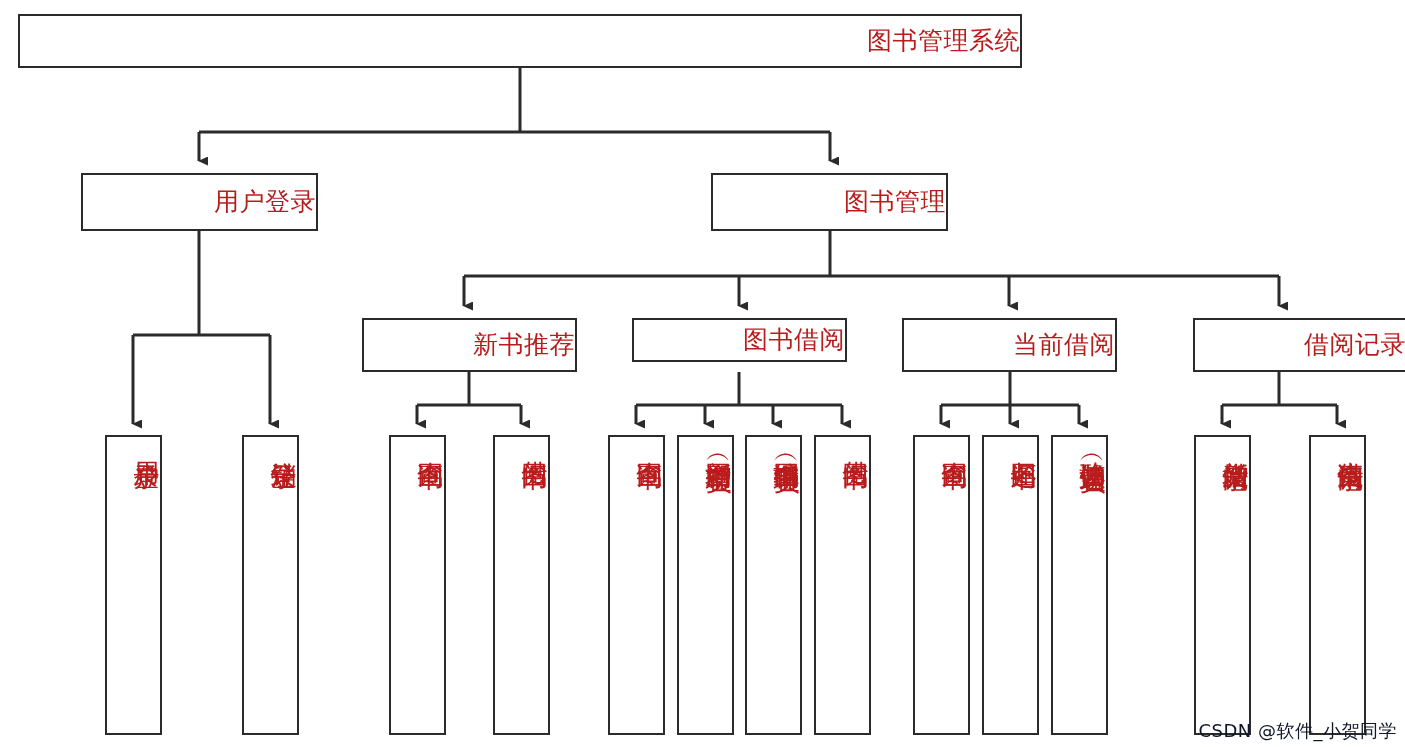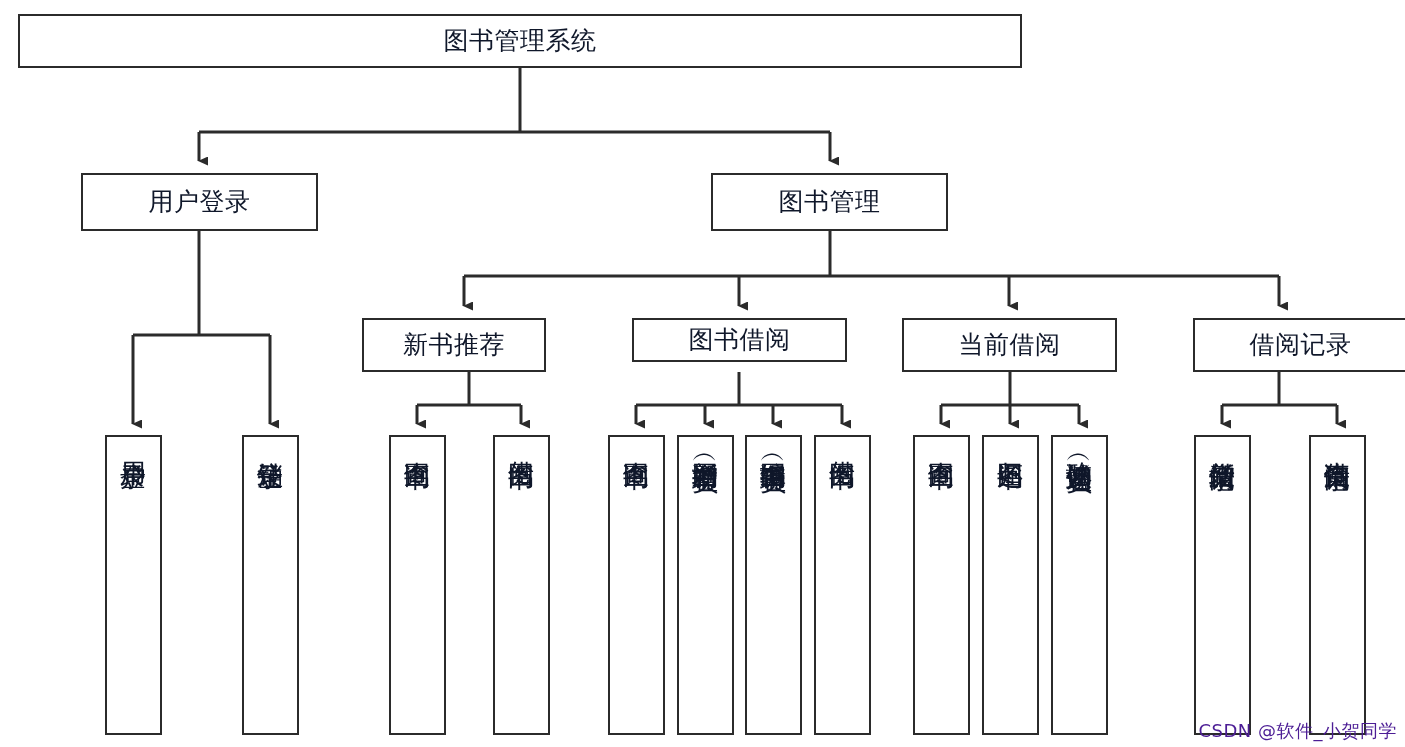"图书管理系统" .node { color: #0f172a -> #b91c1c; justify-content: center -> flex-end }
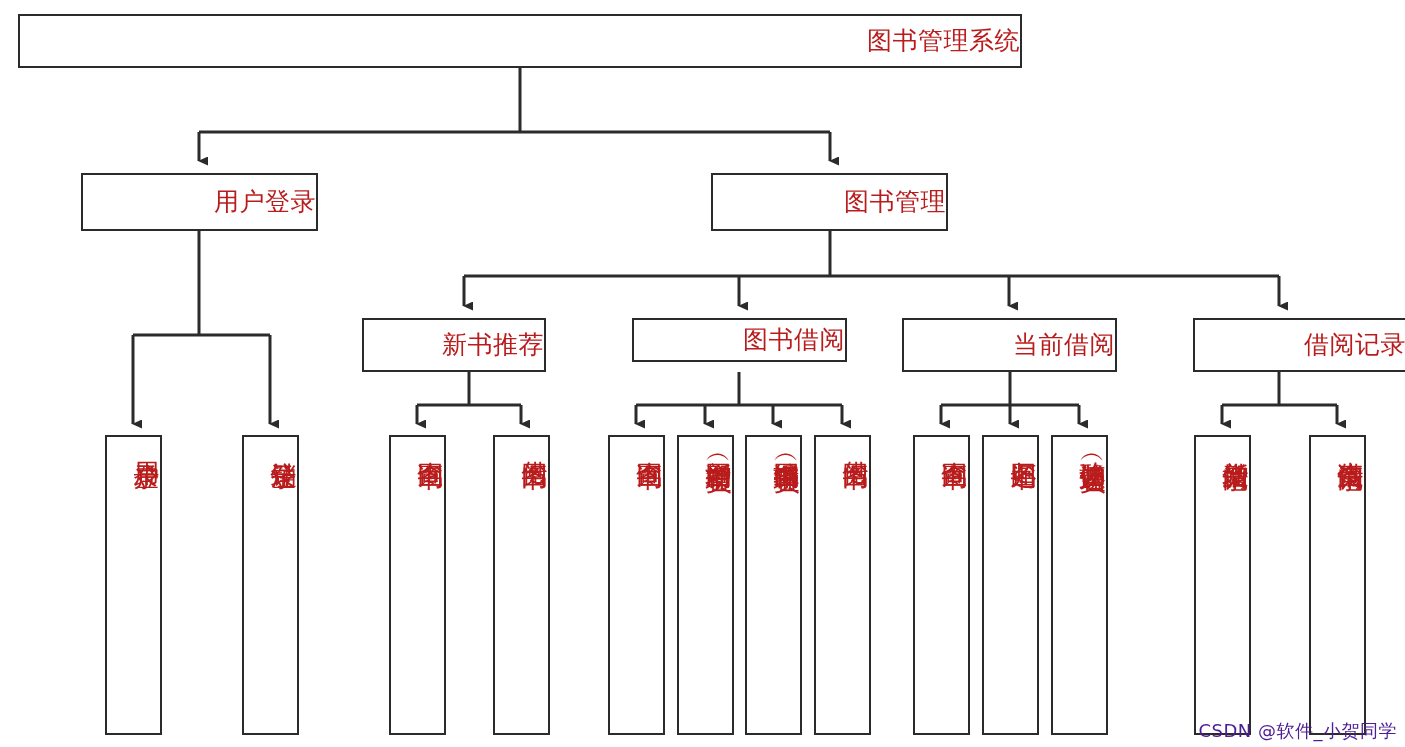"新书推荐" div.node { width: 184px -> 215px }
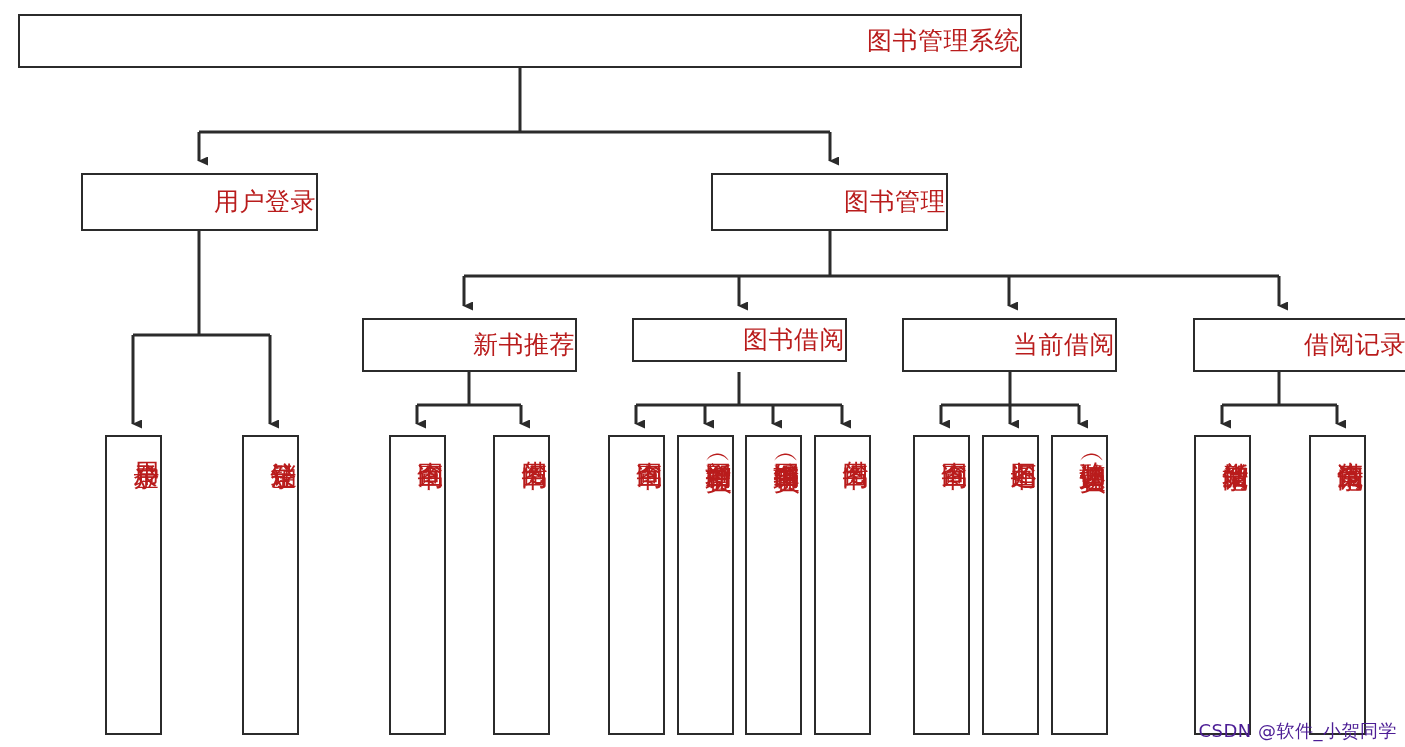"CSDN @软件_小贺同学" .watermark { color: #4c1d95 -> #0f172a }
